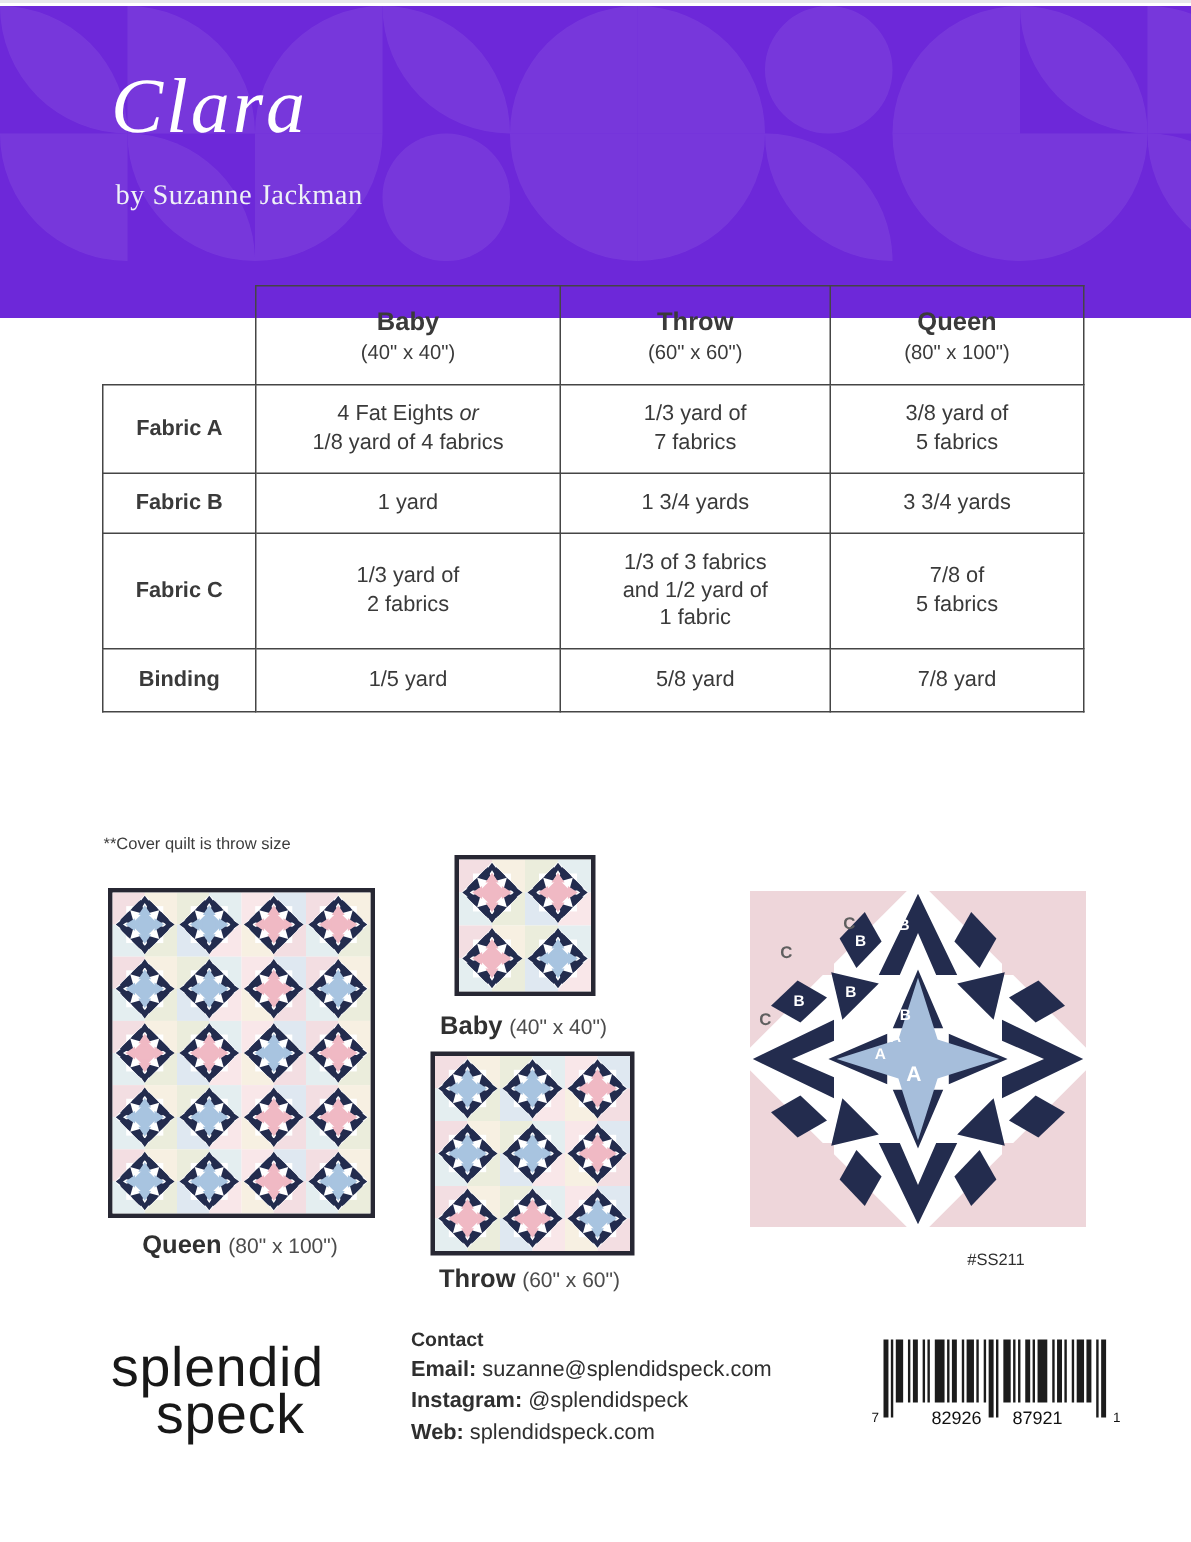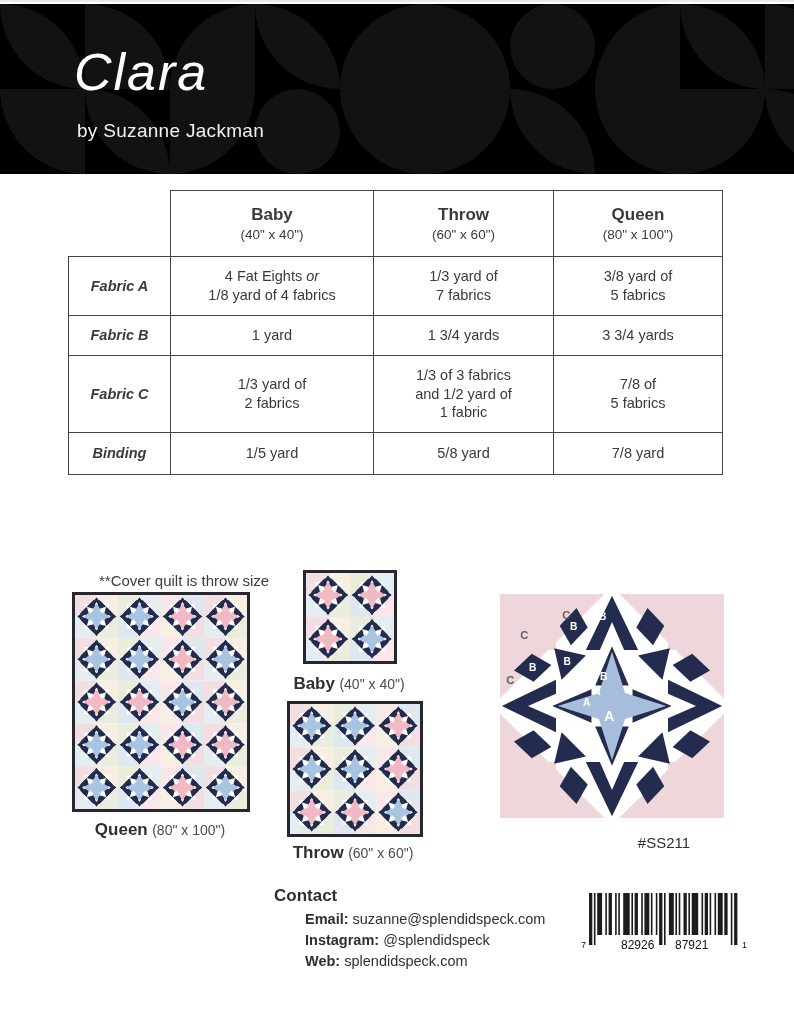"Clara" .header { background: #000000 -> #6d28d9; font-family: none -> Liberation Serif, serif; height: 170px -> 208px }
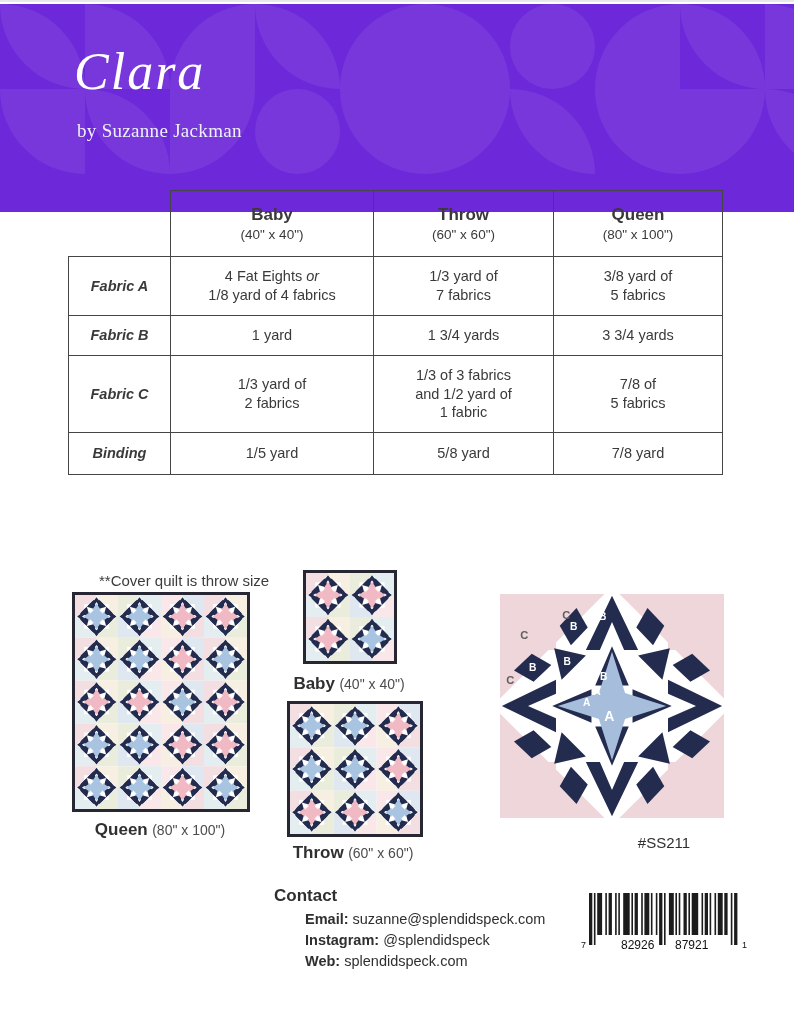"Fabric A" .row-label { font-style: italic -> none }
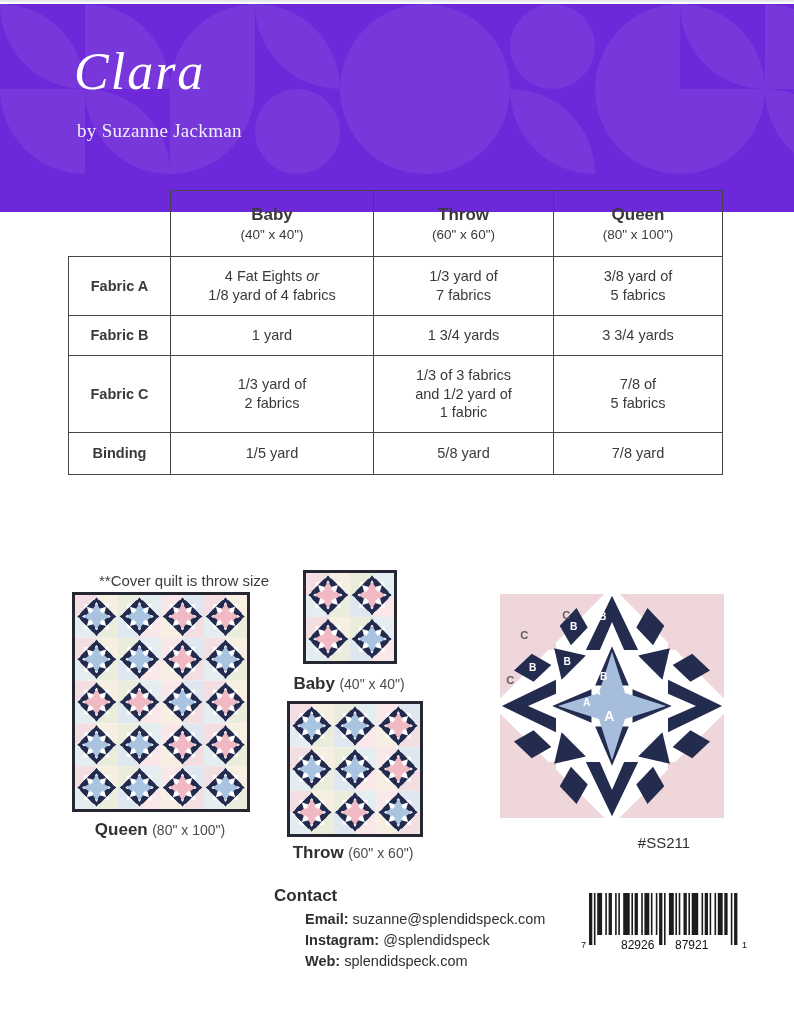"**Cover quilt is throw size" .note { font-size: 15px -> 11px; margin-left: 30px -> none; top: 570px -> 555px }
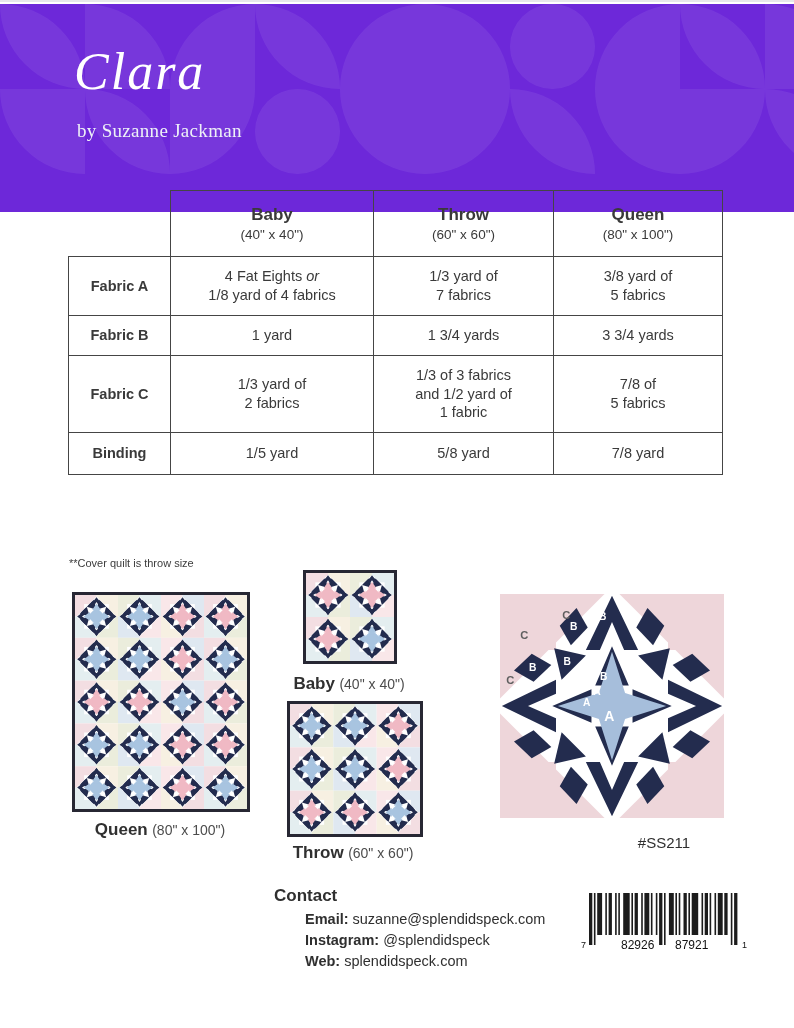"#SS211" .sku { font-size: 15px -> 11px }
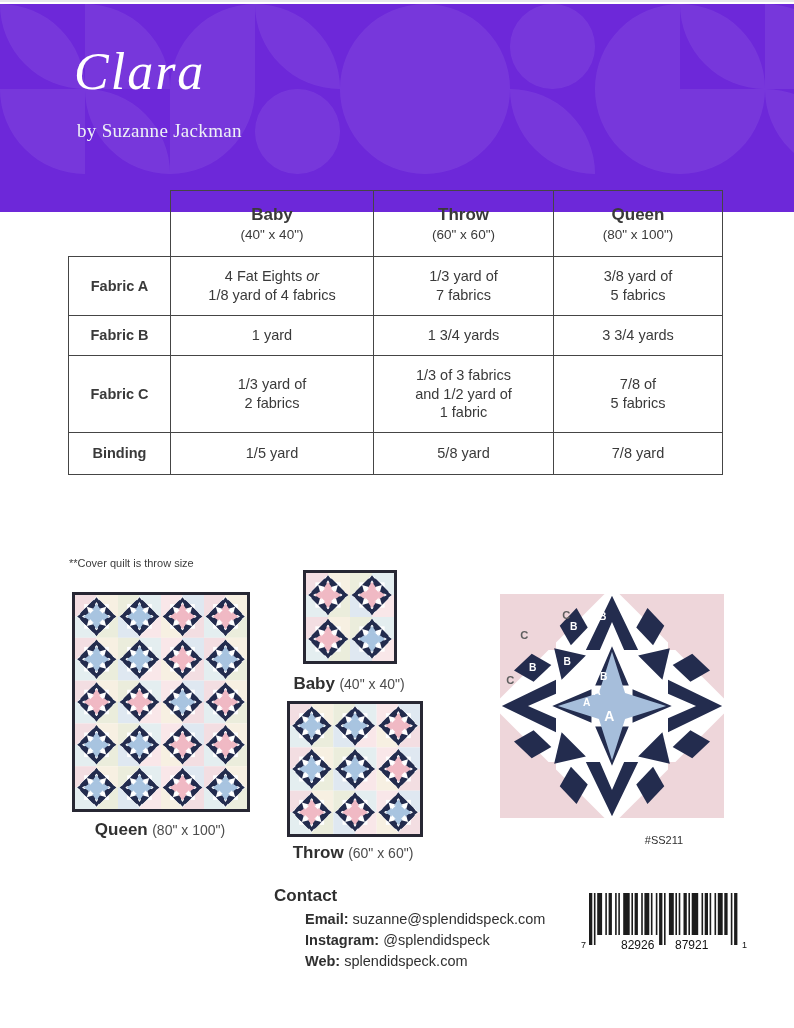"splendid" div.logo { html: none -> <div> <div>splendid</div> <div>speck</div> </div> }
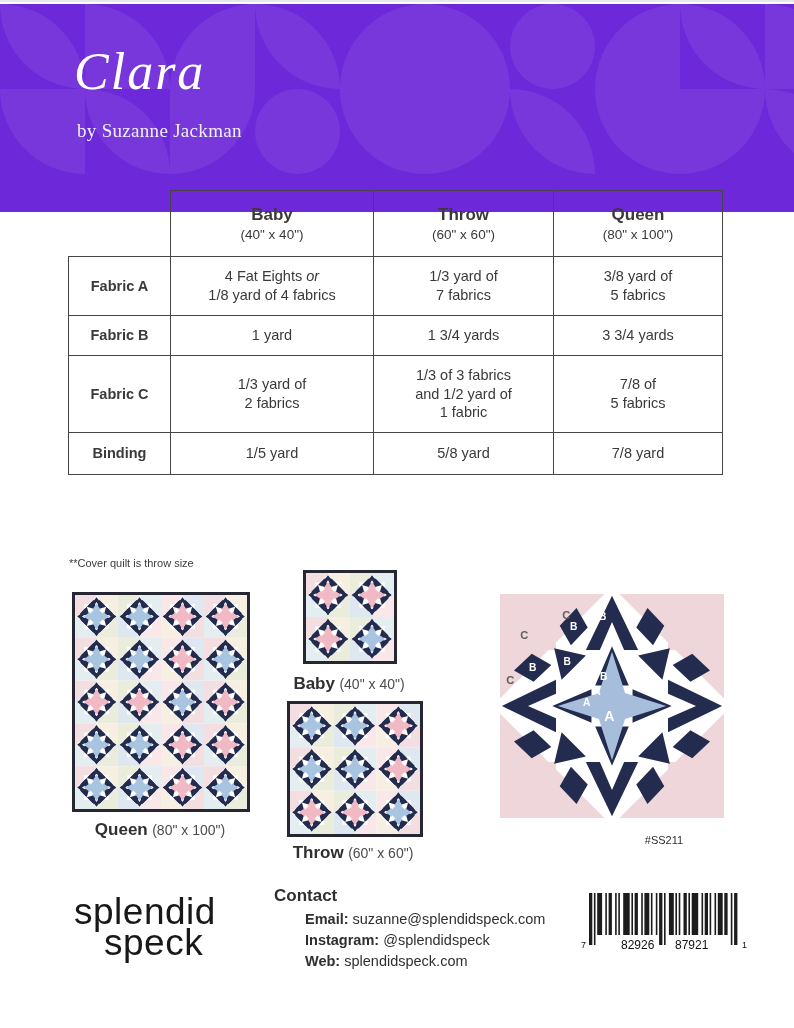"Contact" .contact .hd { font-size: 17px -> 13px }
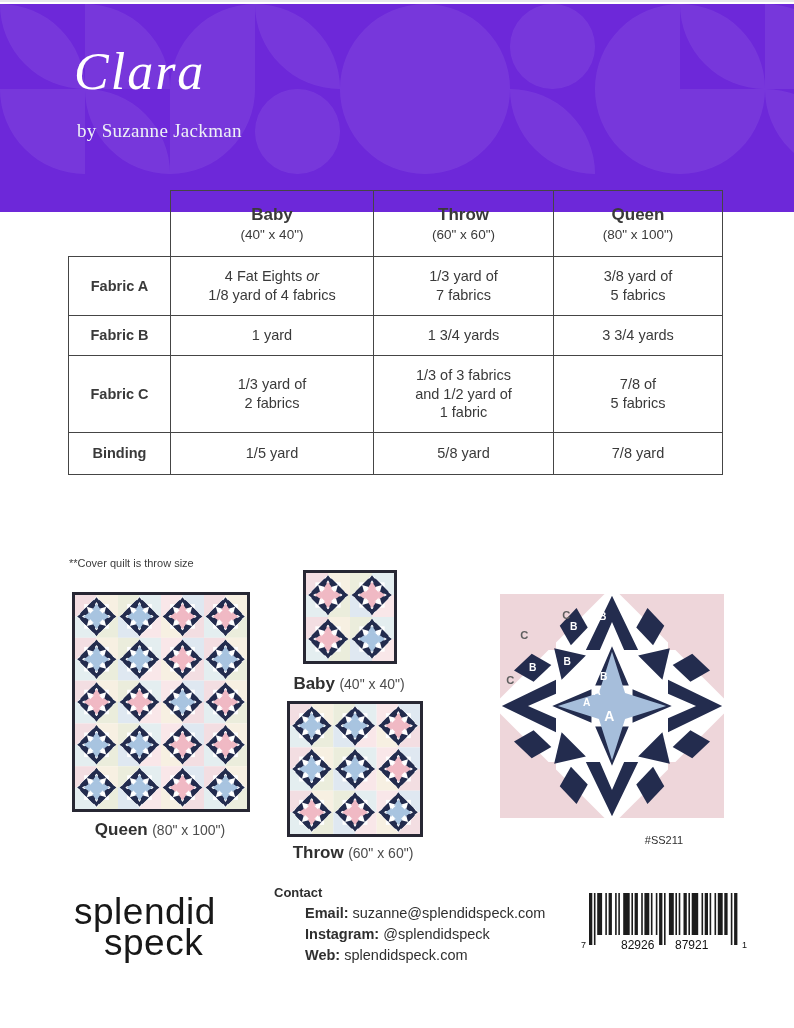"Email:" .contact b { margin-left: 31px -> none }
